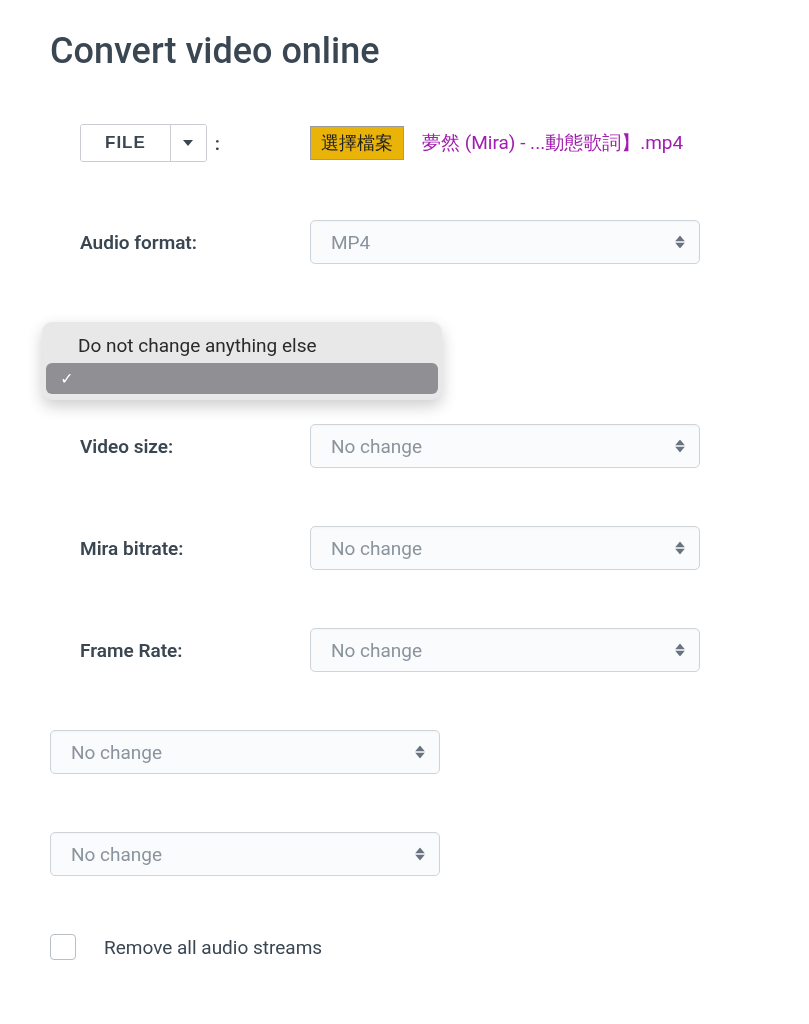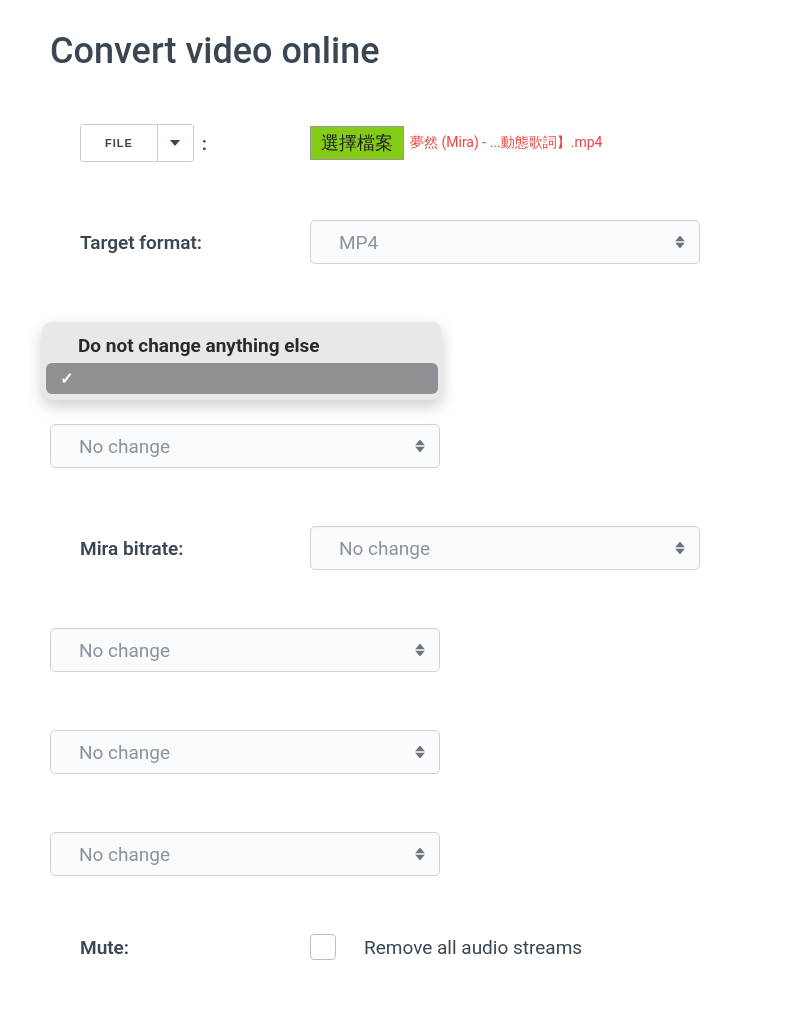"FILE" .file-btn-main { font-size: 11px -> 17px }
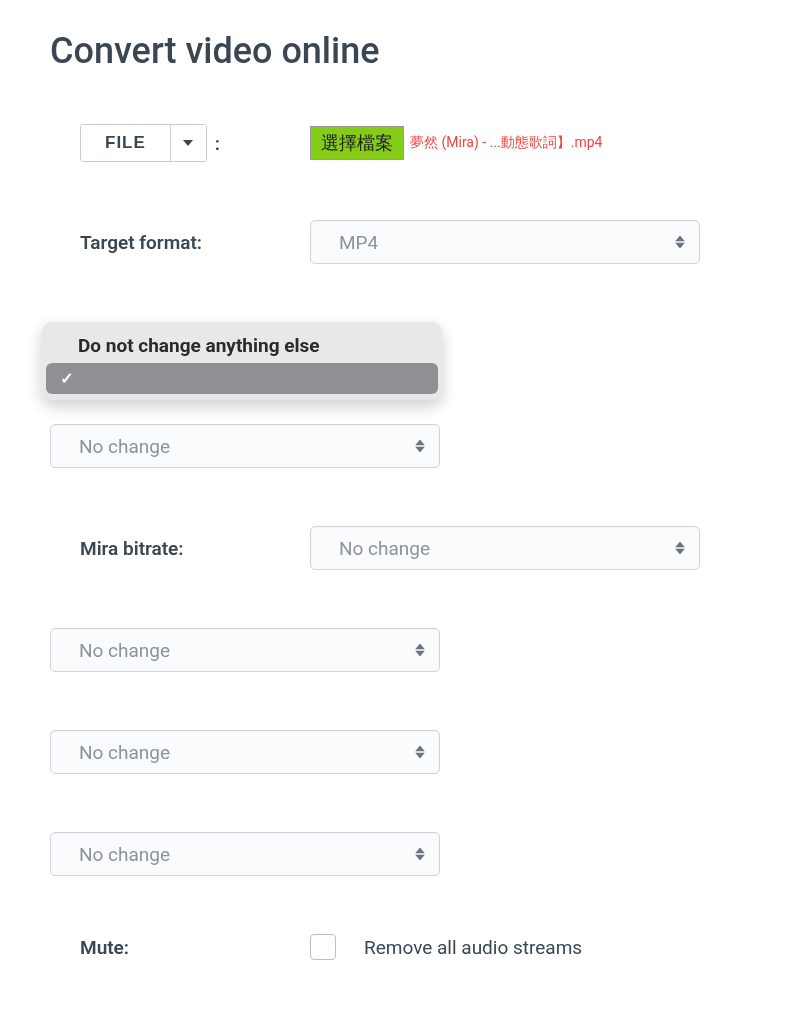"選擇檔案" .native-file-btn { background: #84cc16 -> #eab308 }
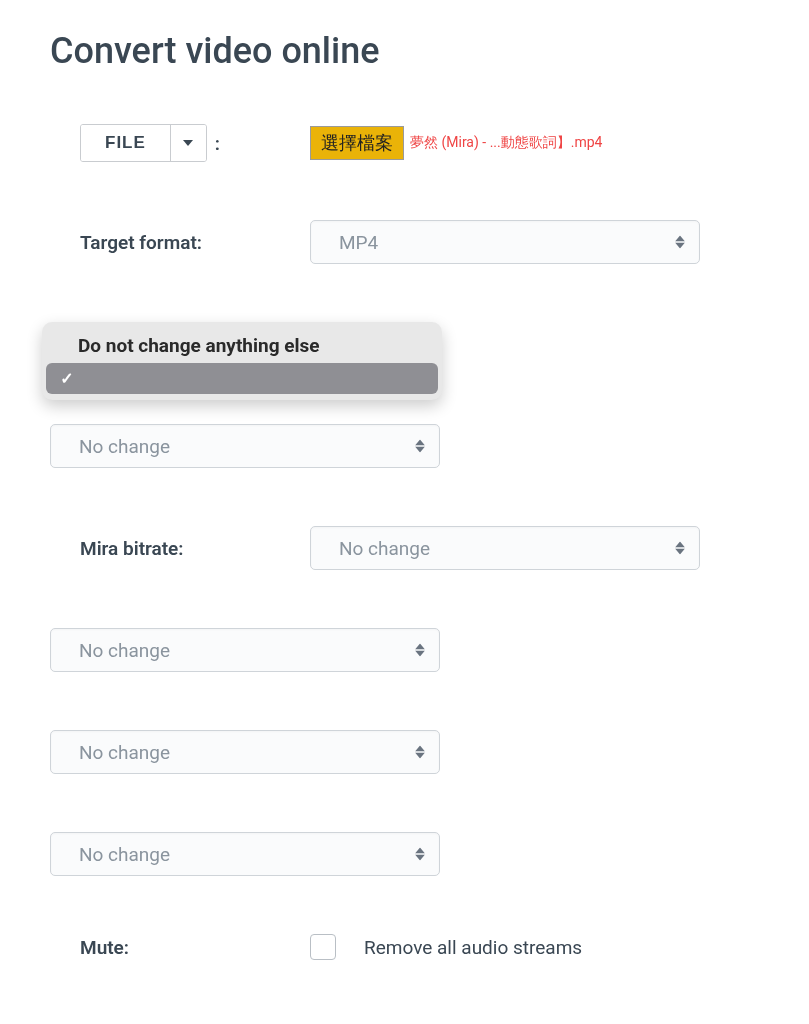"夢然 (Mira) - ...動態歌詞】.mp4" .file-name { color: #ef4444 -> #a21caf; font-size: 14px -> 19px; margin-left: none -> 12px }
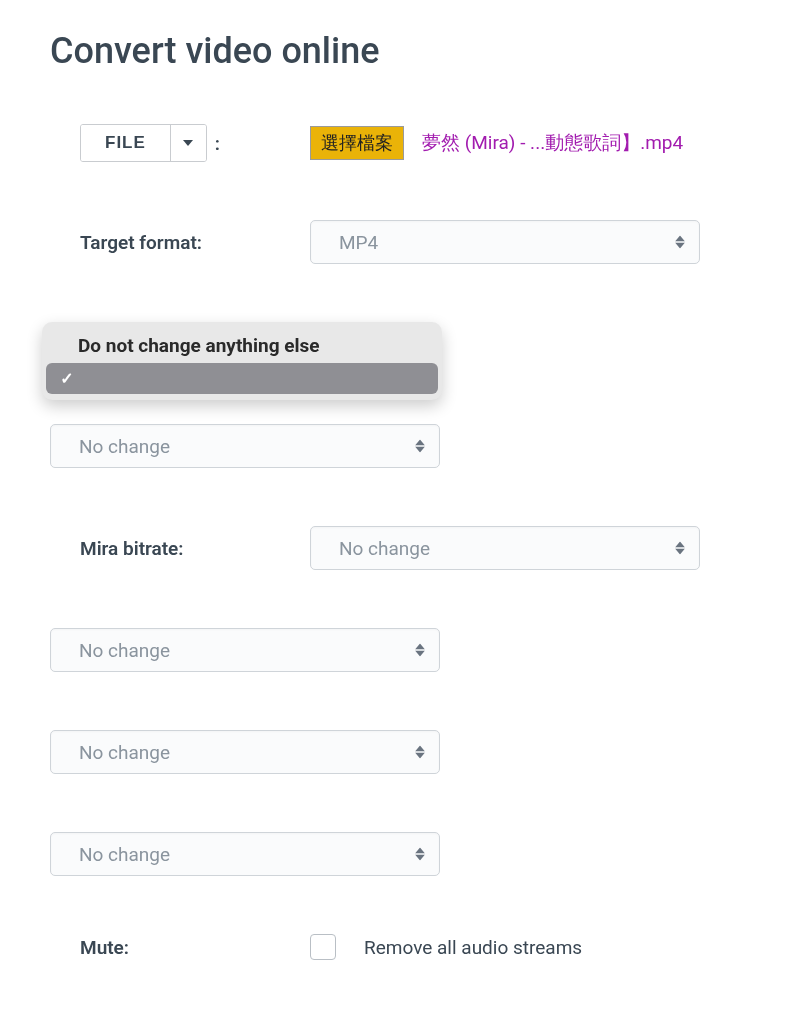"Target format:" div.label-col { text: Target -> Audio }
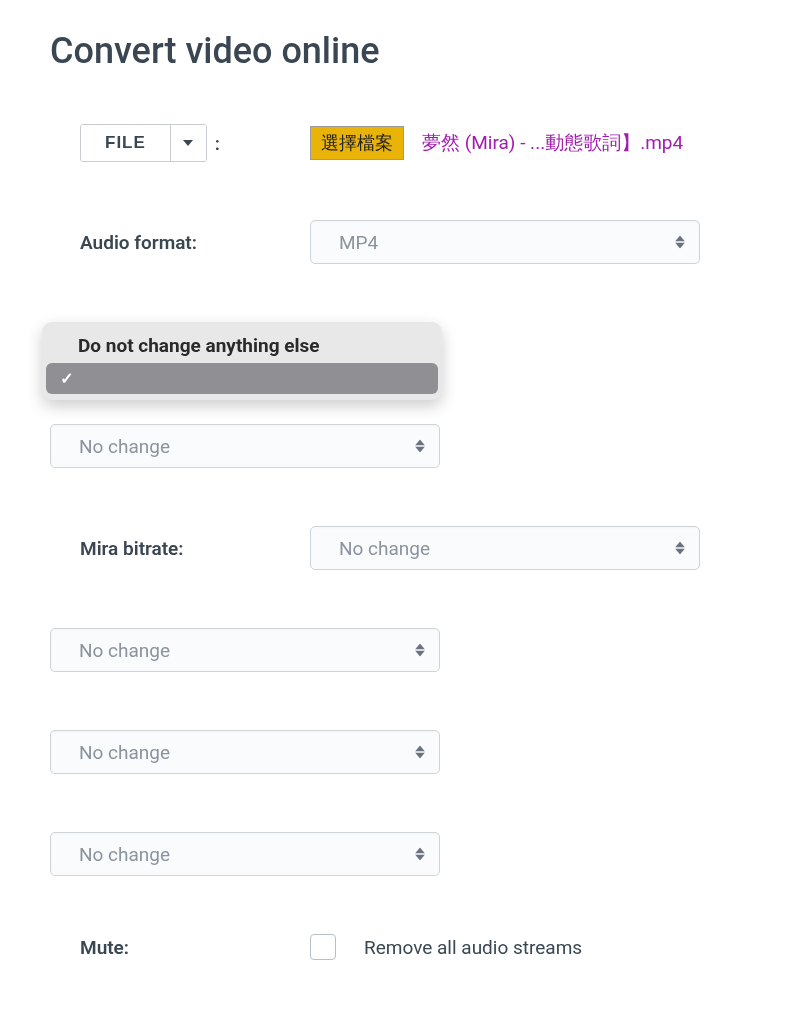"MP4" .select-wrap { padding: 0 44px 0 28px -> 0 44px 0 20px }
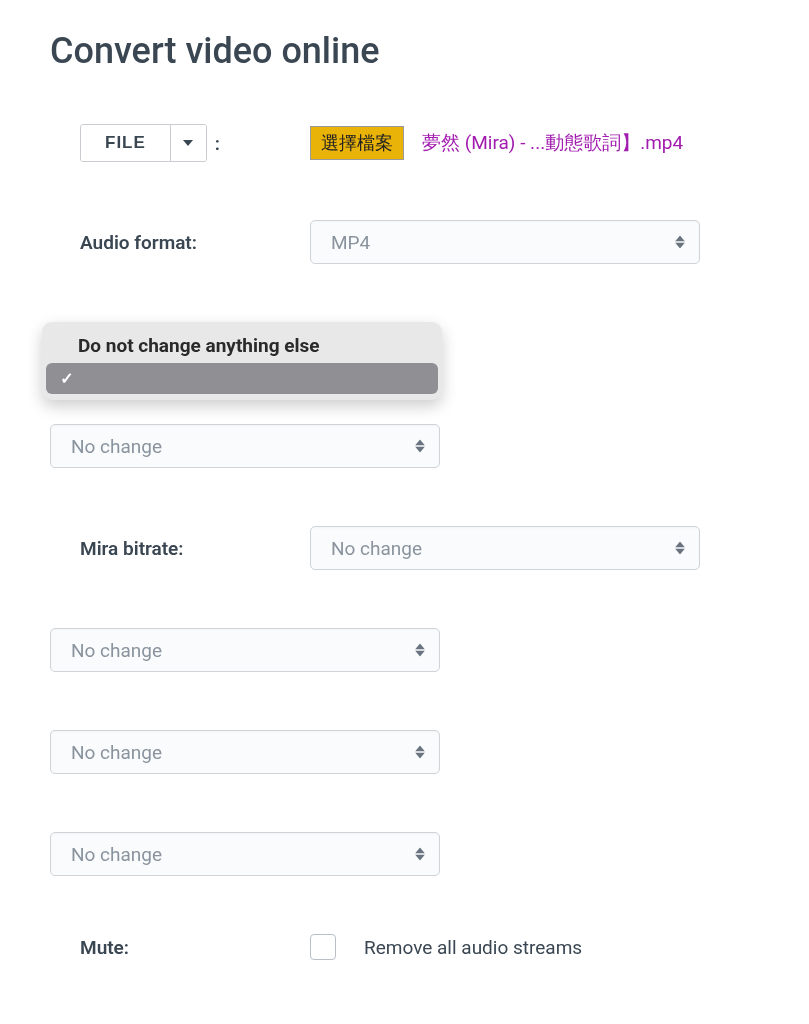"Do not change anything else" .dropdown-popup { font-weight: bold -> none }
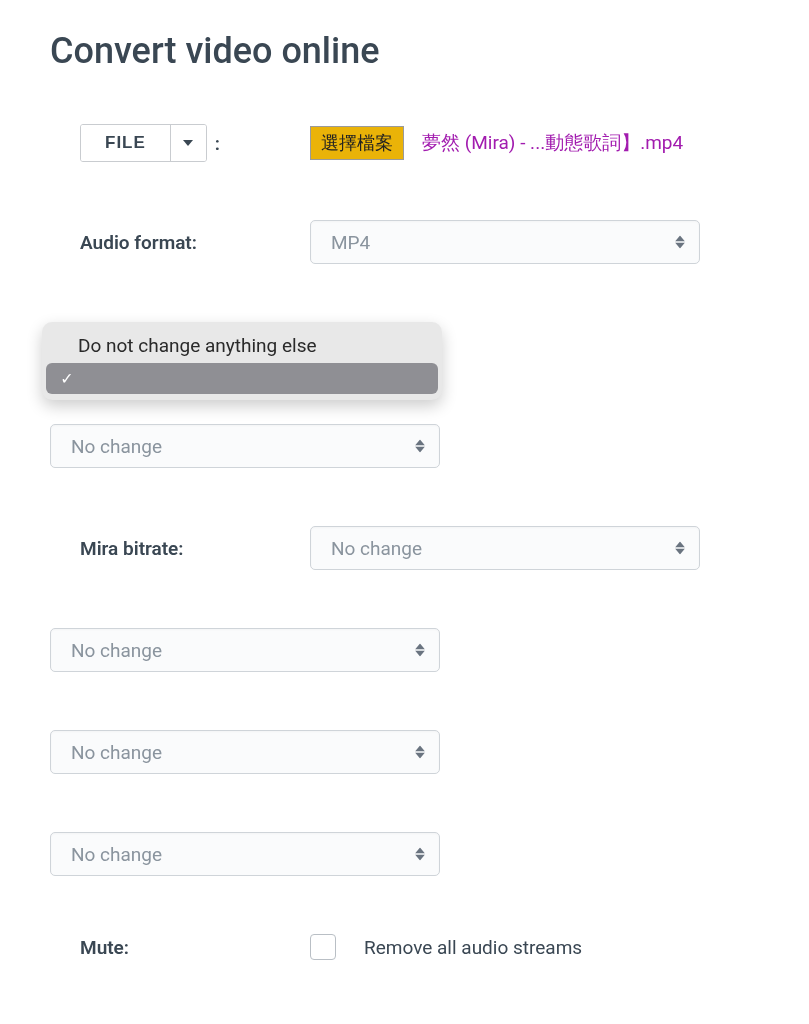"Video size:" div.label-col { html: none -> <div>Video size:</div> }
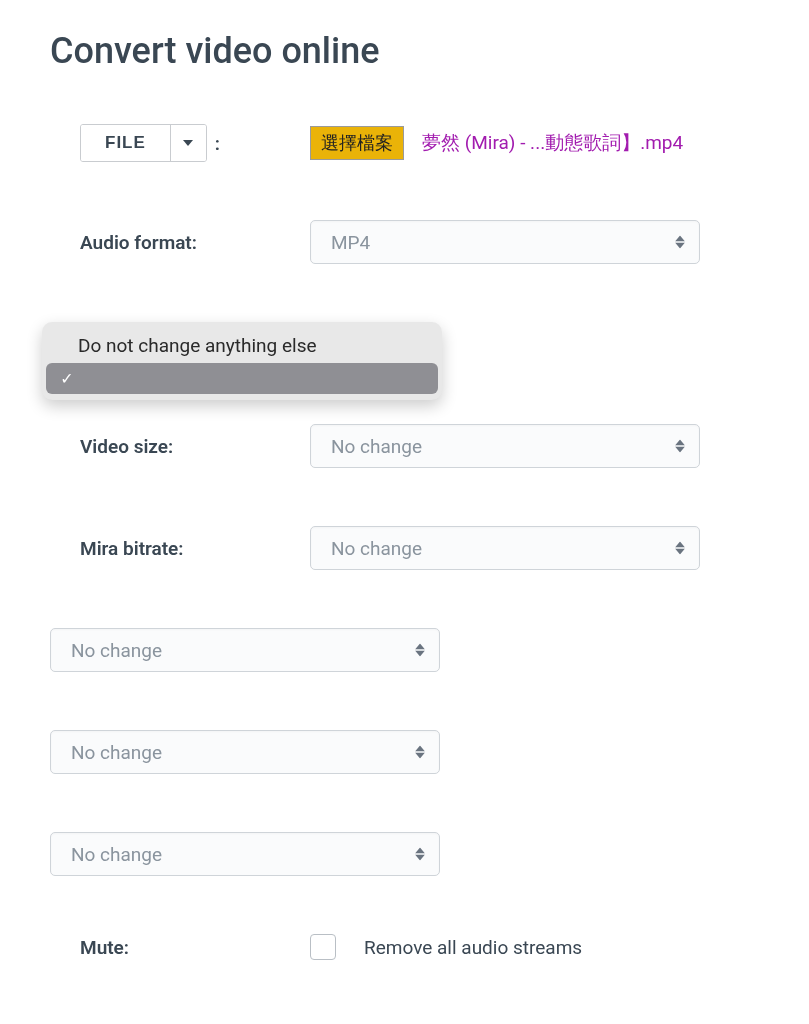"Frame Rate:" div.label-col { html: none -> <div>Frame Rate:</div> }
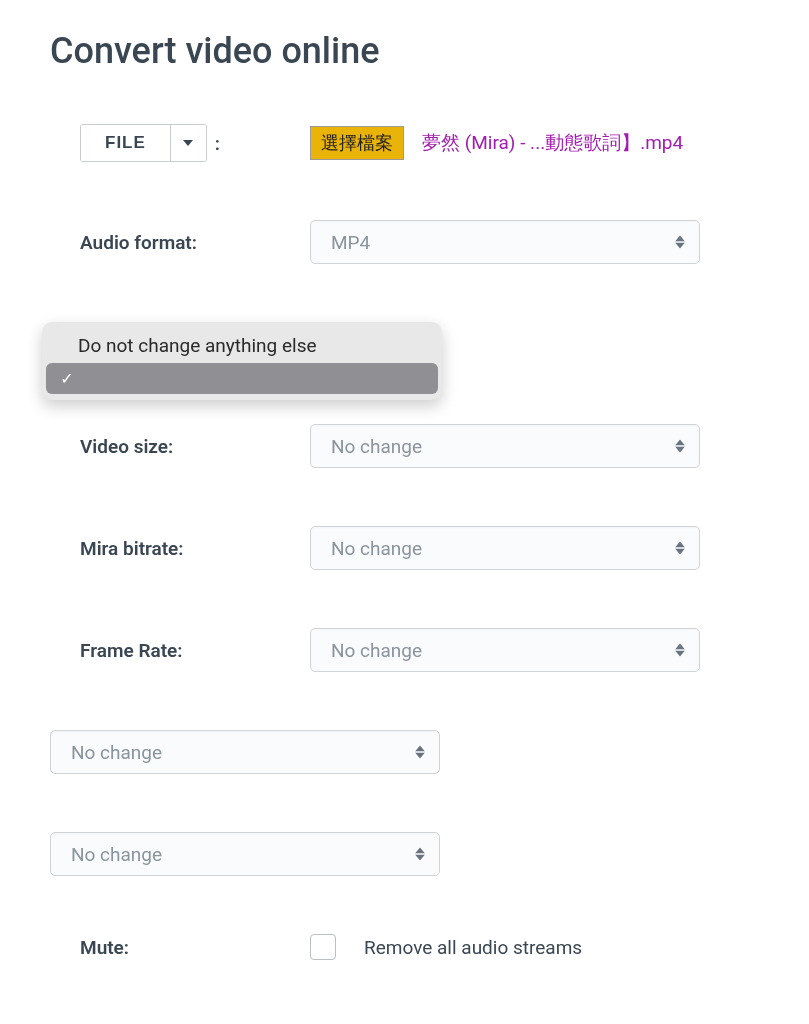"Mute:" div.label-col { html: <div>Mute:</div> -> none }
